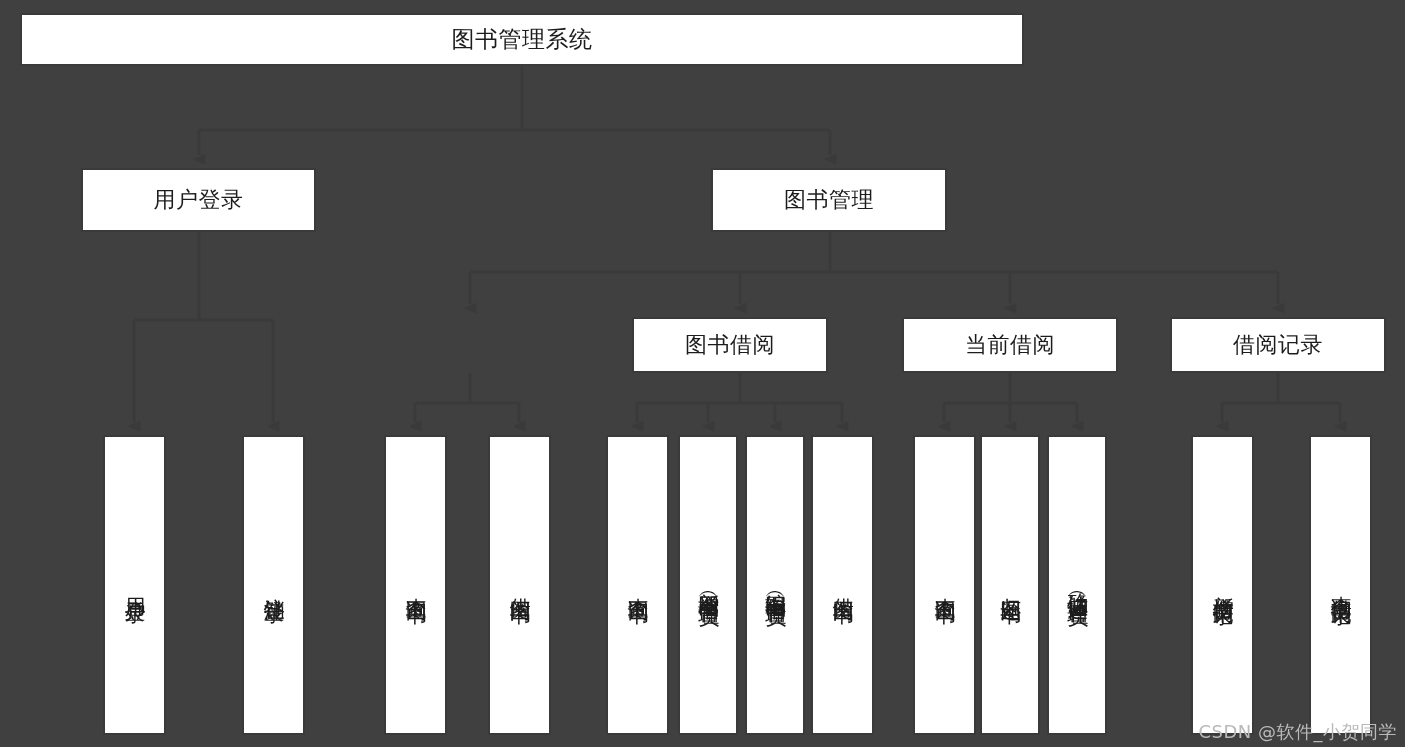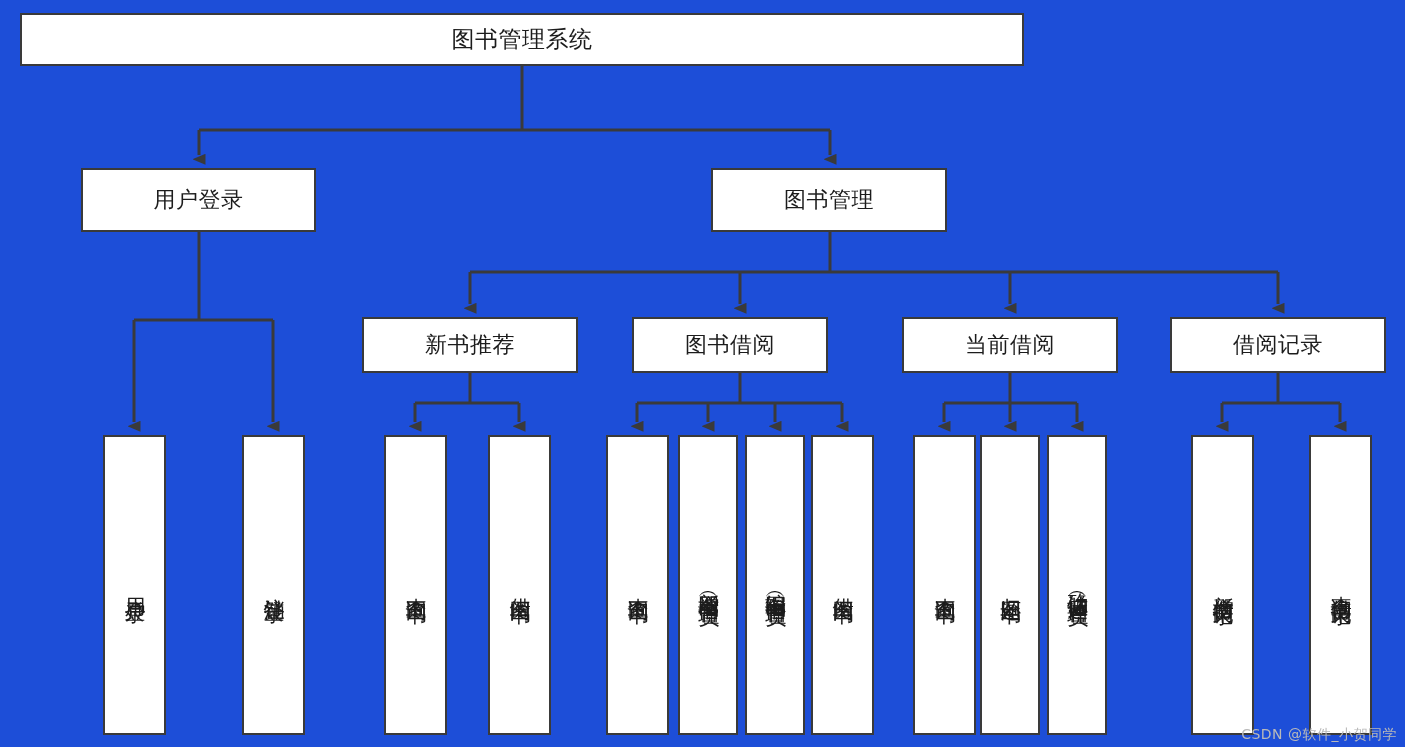"图书管理系统" #canvas { background: #1d4ed8 -> #404040 }
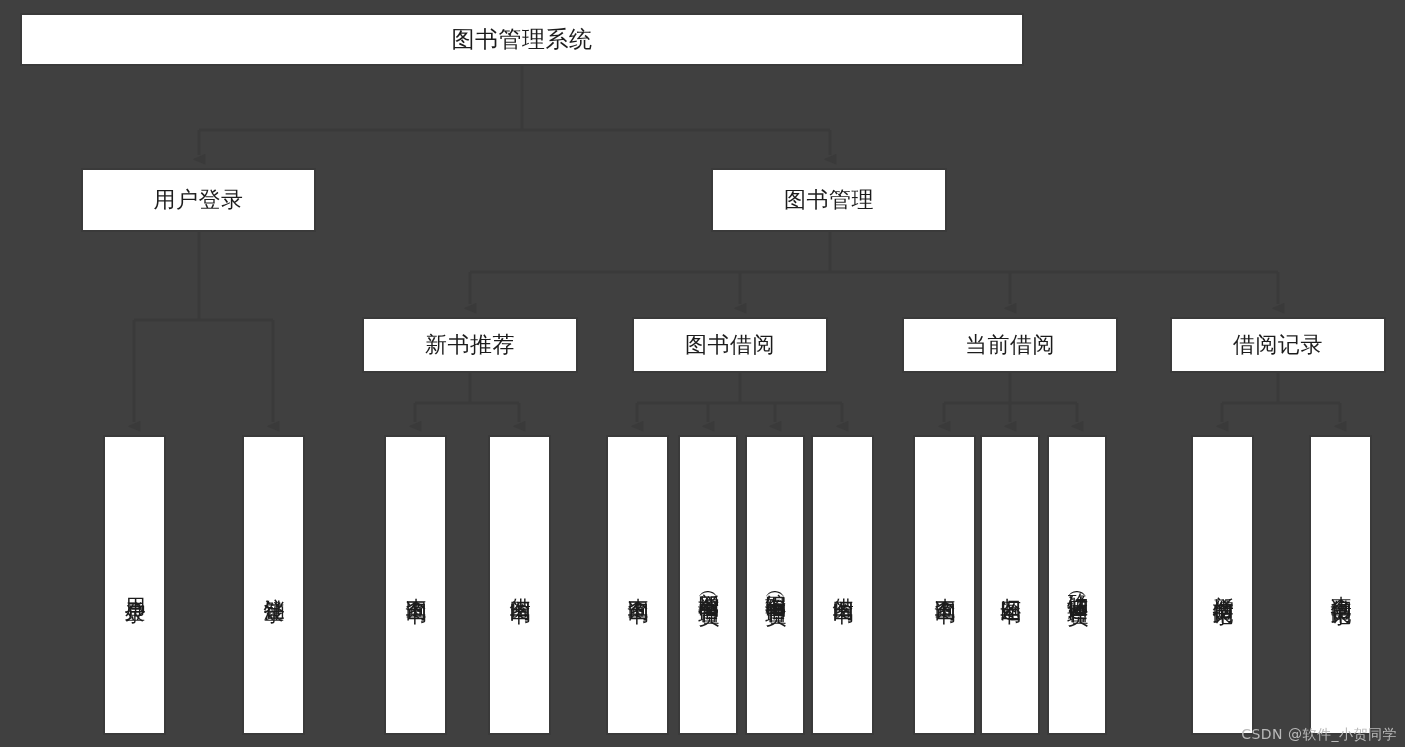"新书推荐" div.node { html: <div> <span>新书推荐</span> </div> -> none }
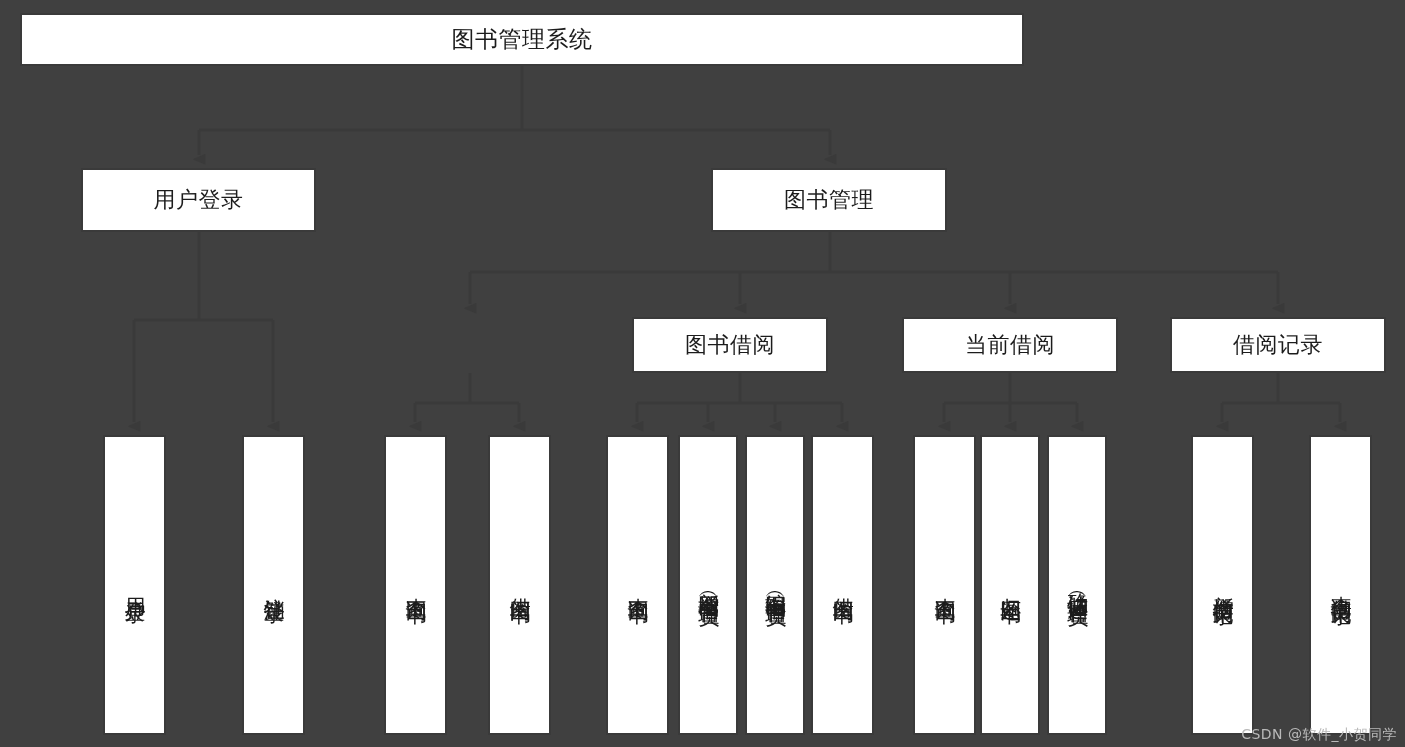"CSDN @软件_小贺同学" #watermark { font-size: 14px -> 18px }
